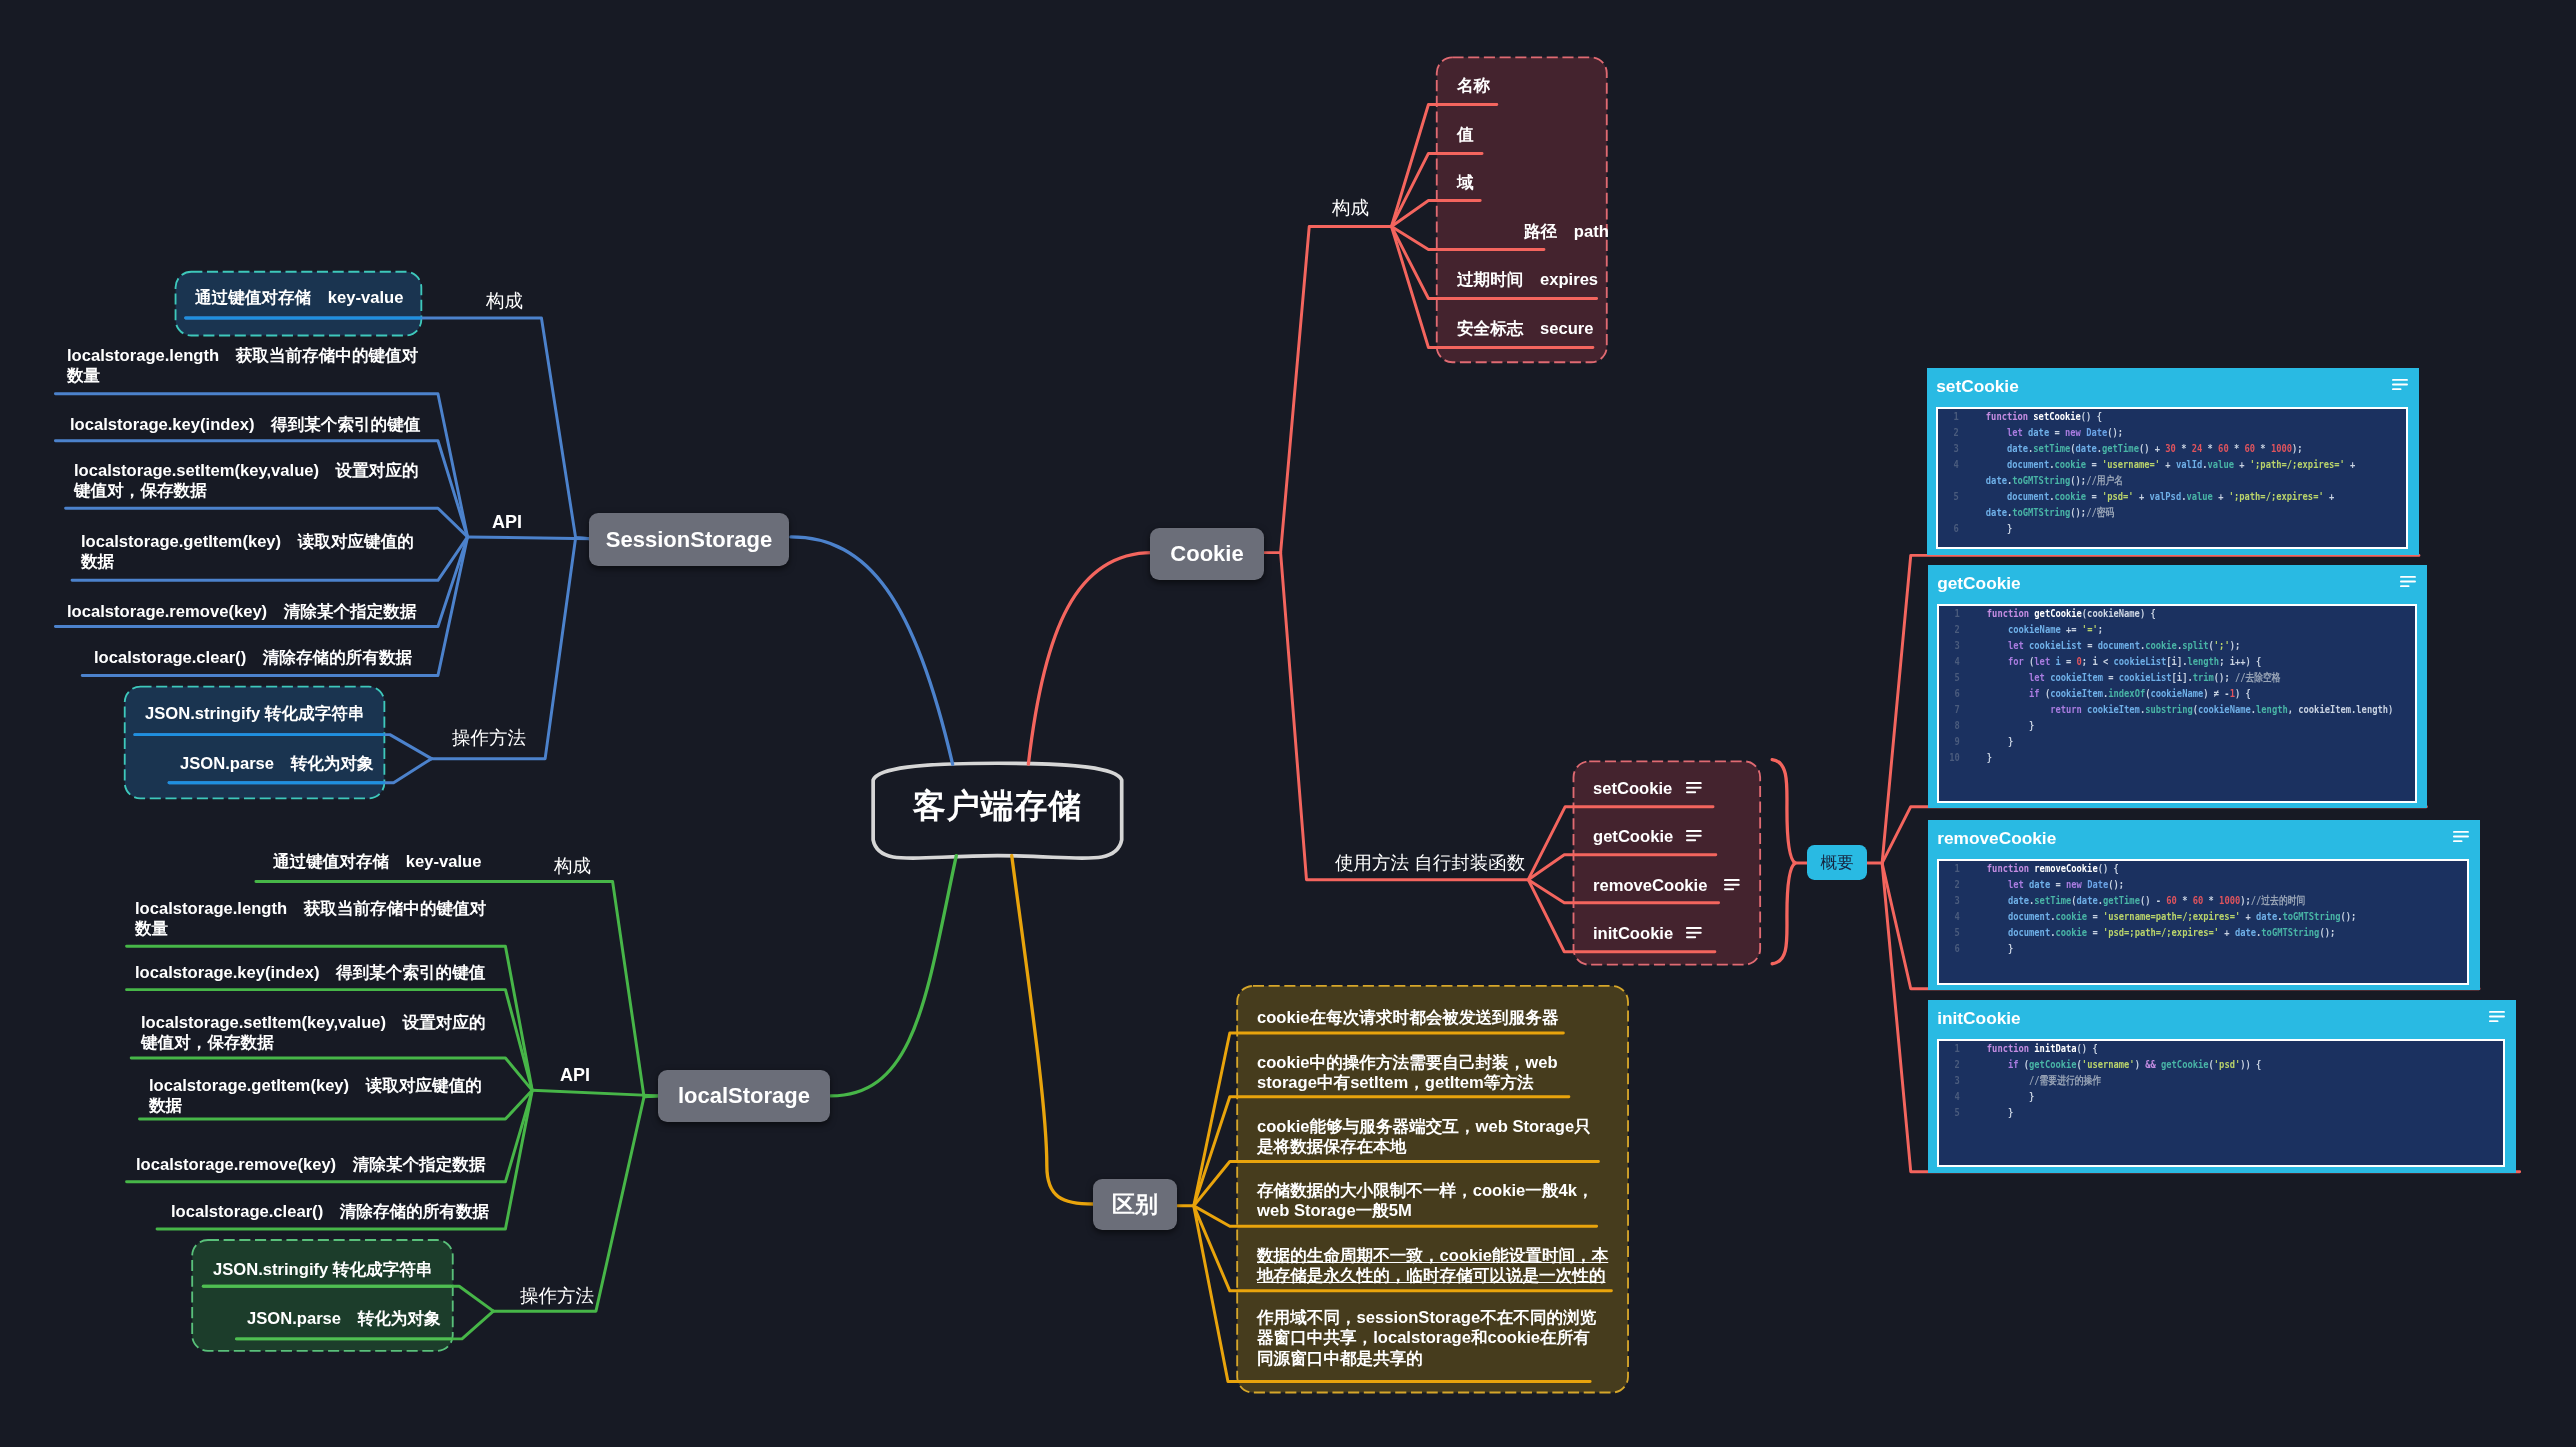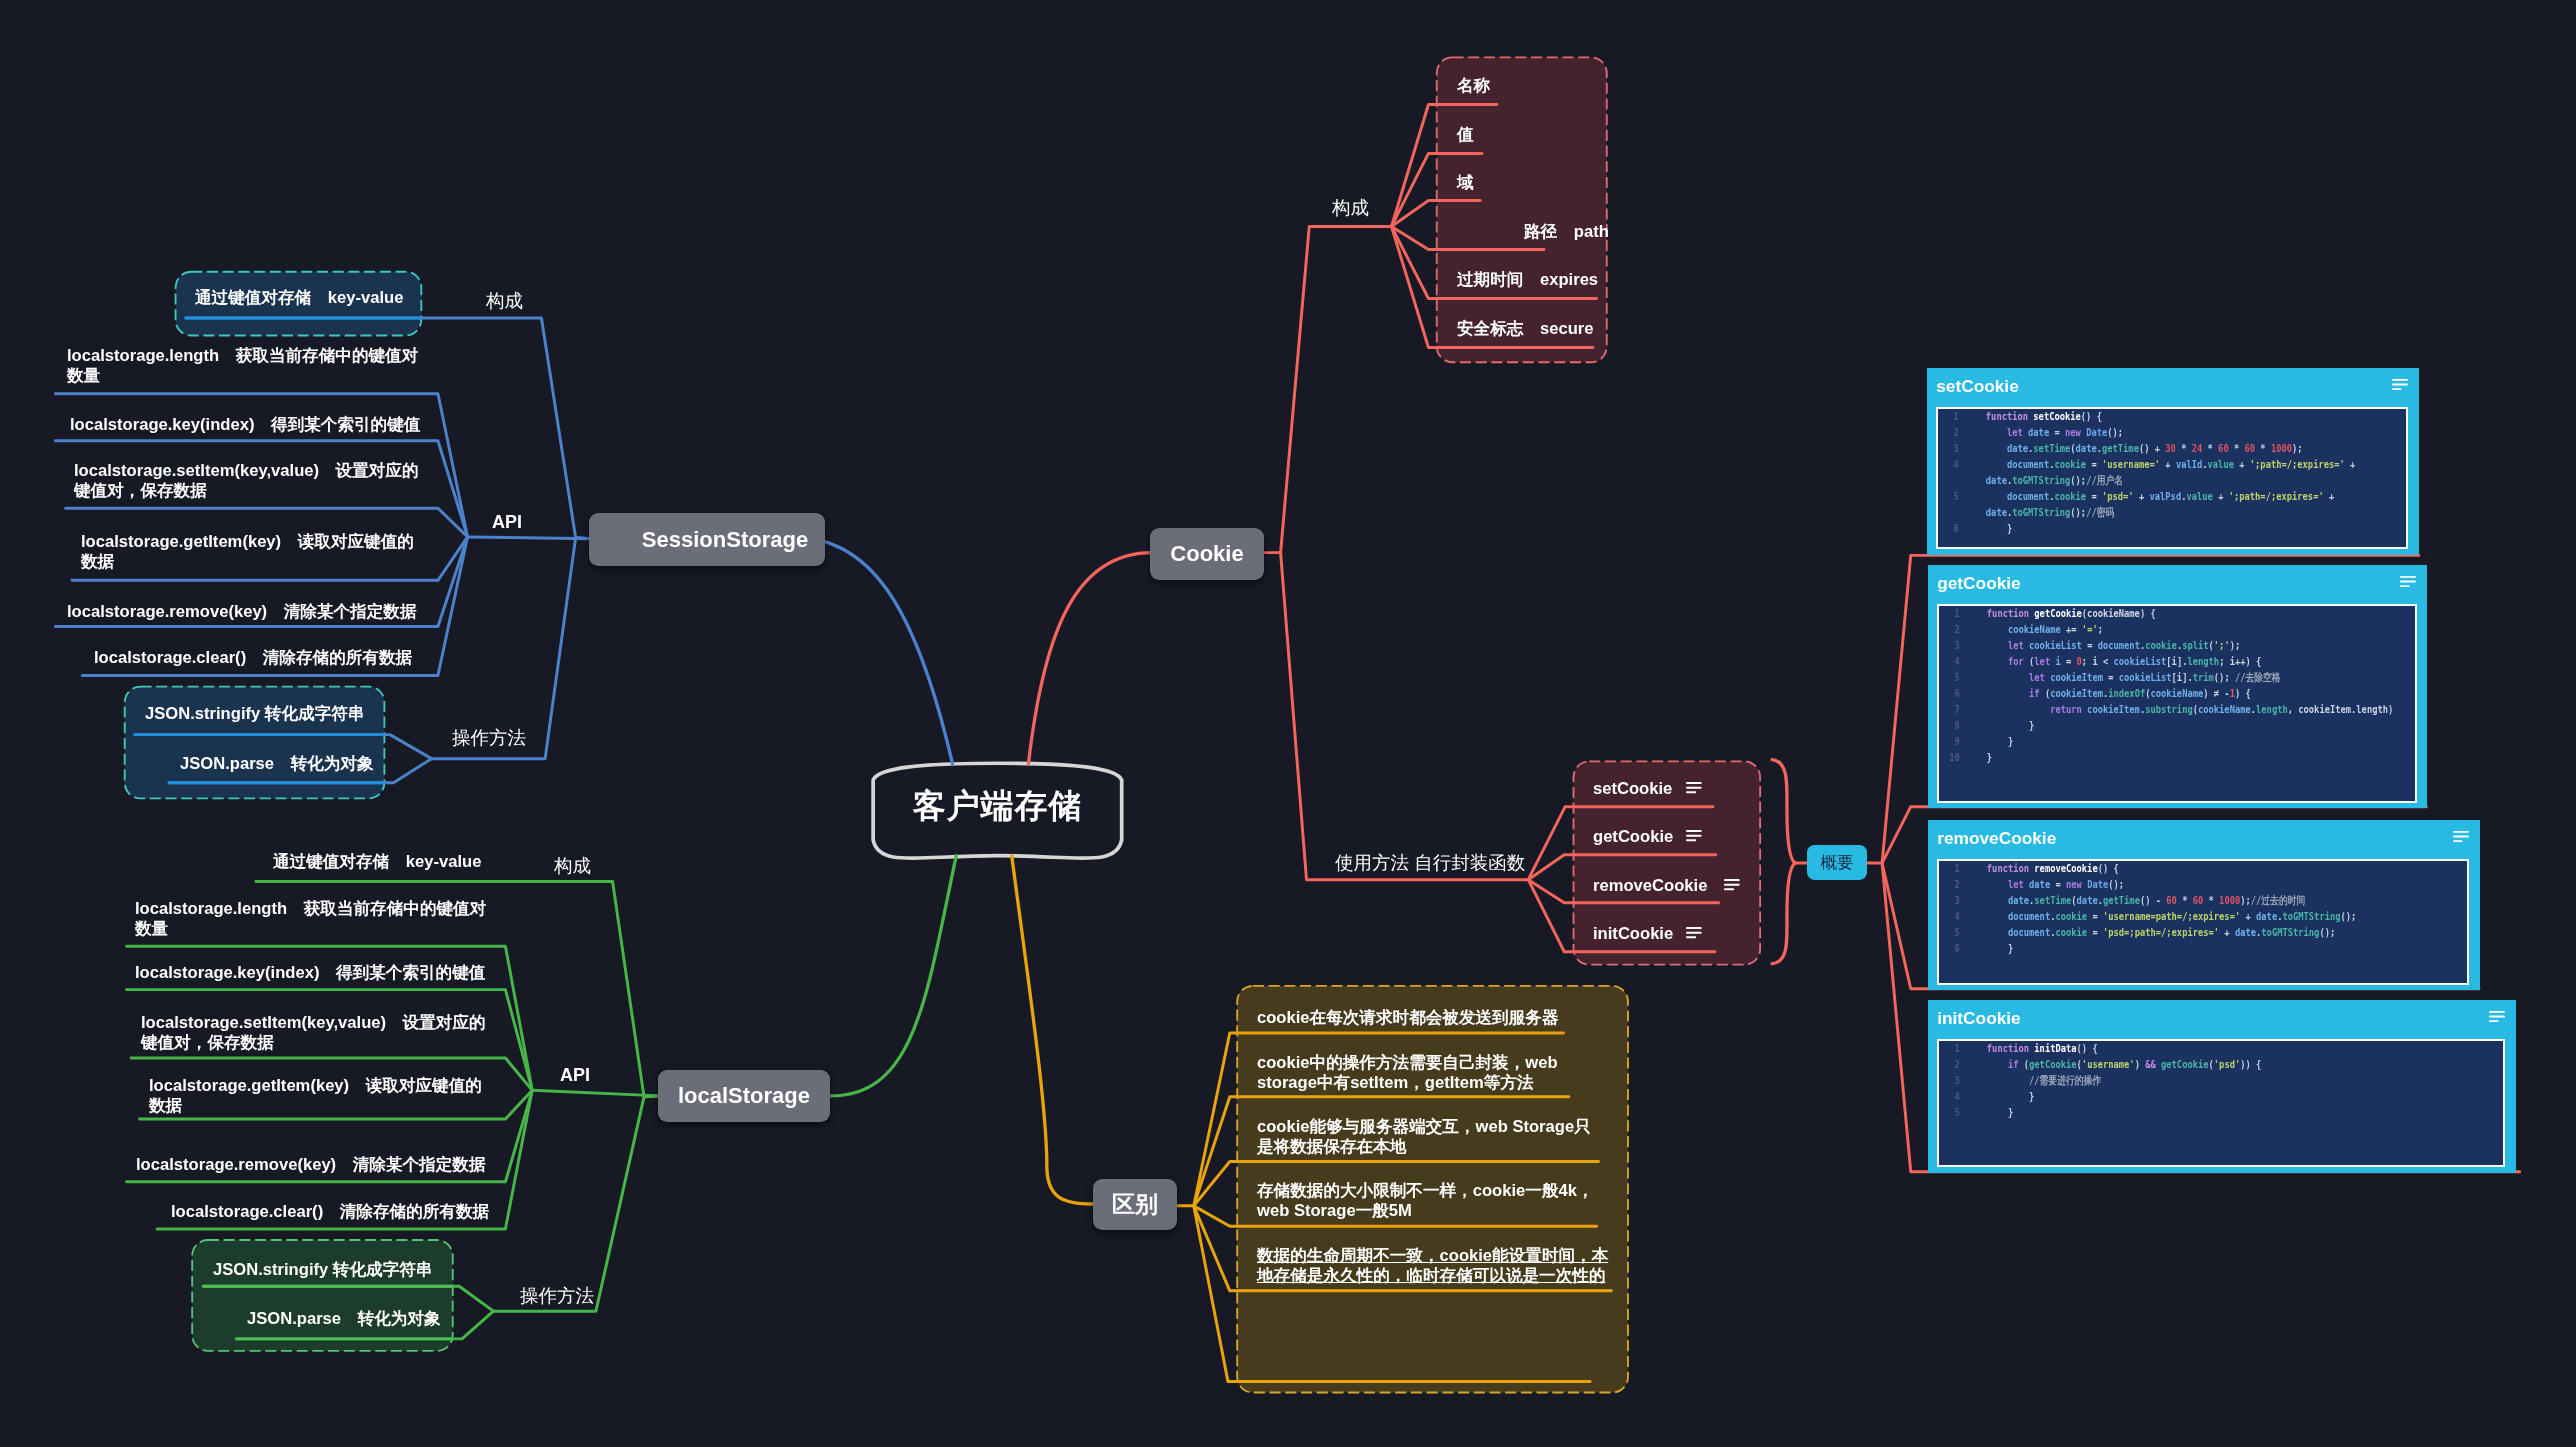"SessionStorage" div.gnode { padding-left: 36px -> none }
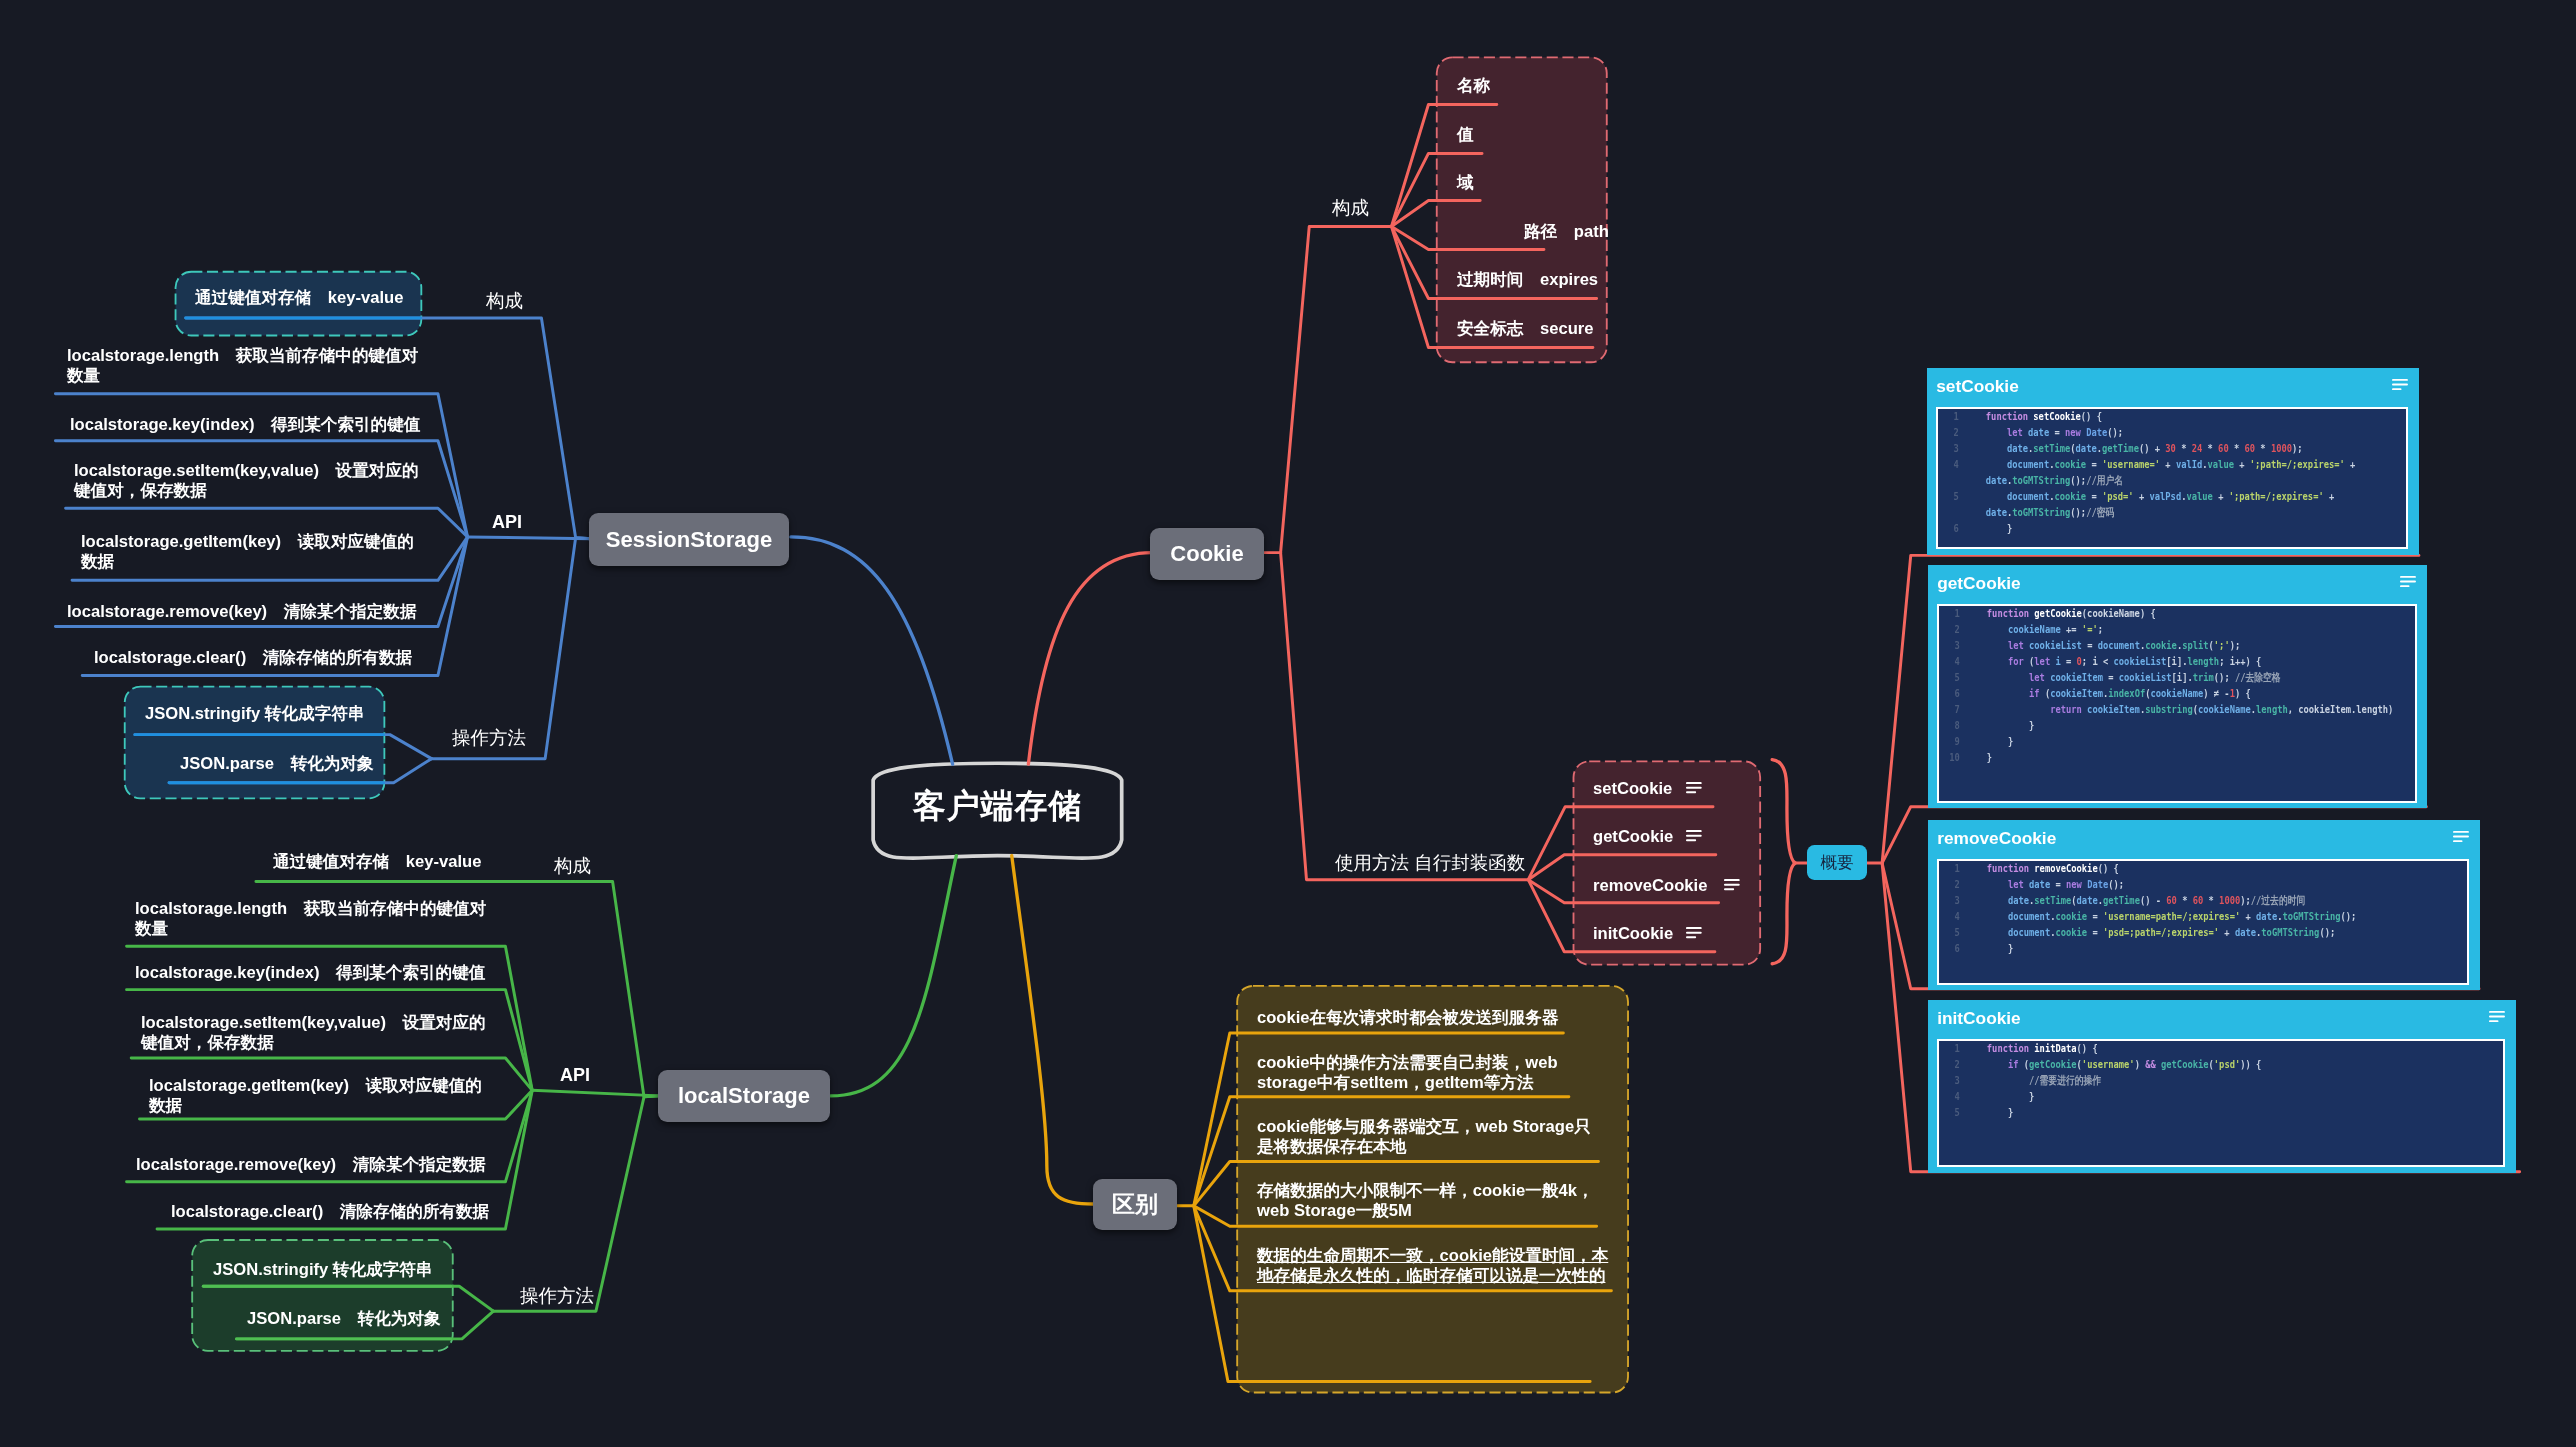"作用域不同，sessionStorage不在不同的浏览器窗口中共享，locals" div.t { html: none -> <div>作用域不同，sessionStorage不在不同的浏览器窗口中共享，localstorage和cookie在所有同源窗口中都是共享的</div> }
